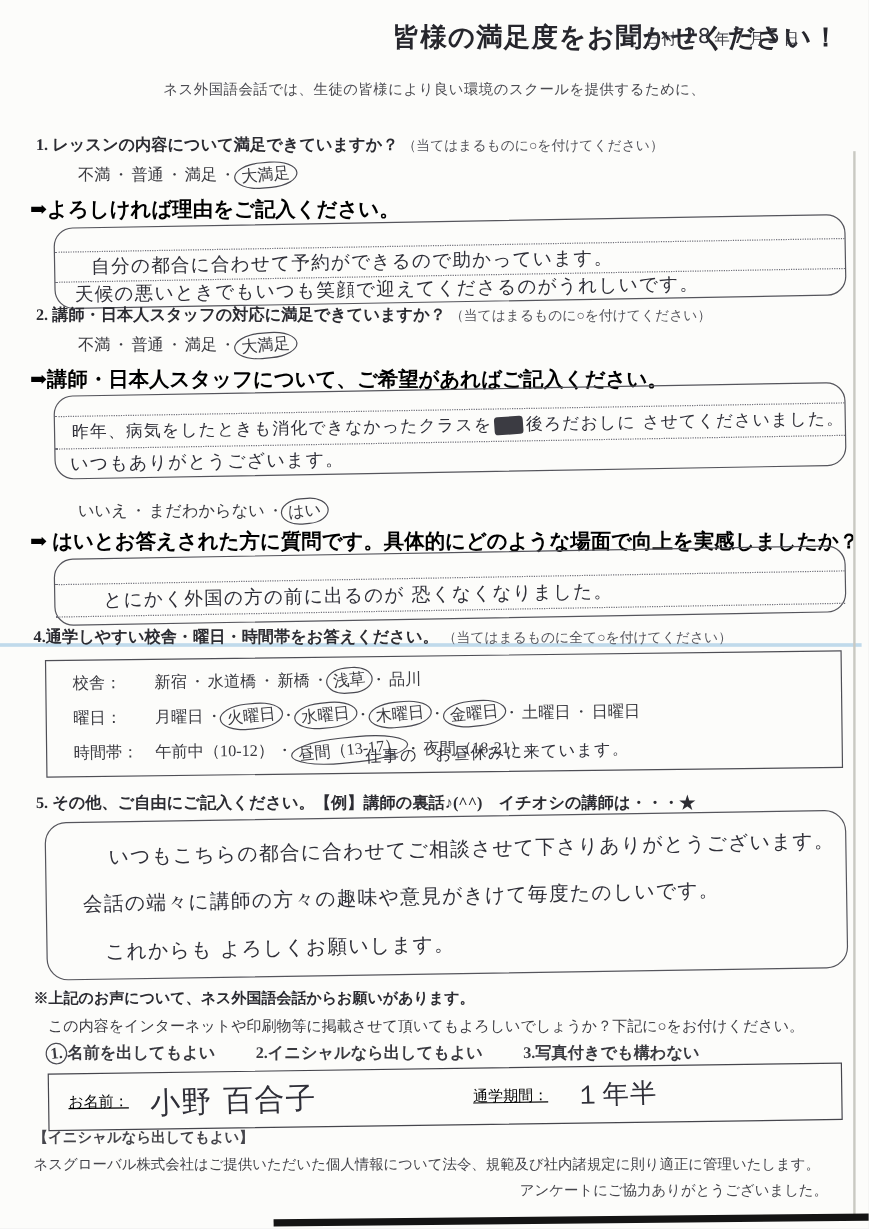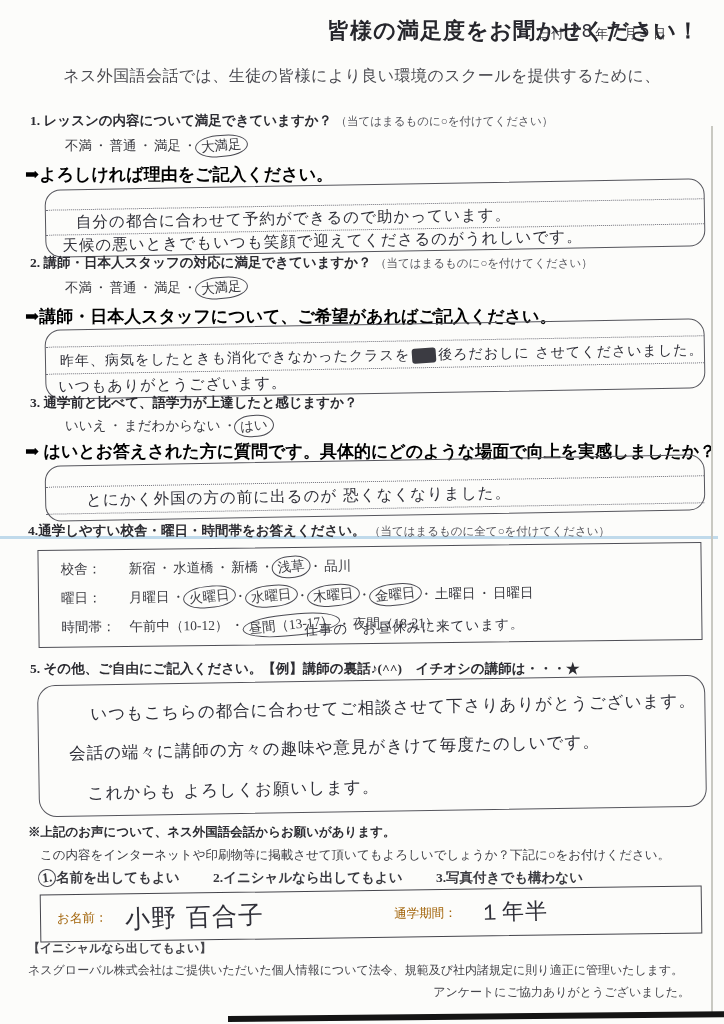"ネス外国語会話では、生徒の皆様により良い環境のスクールを提供するために、" .intro { font-size: 16px -> 12px }
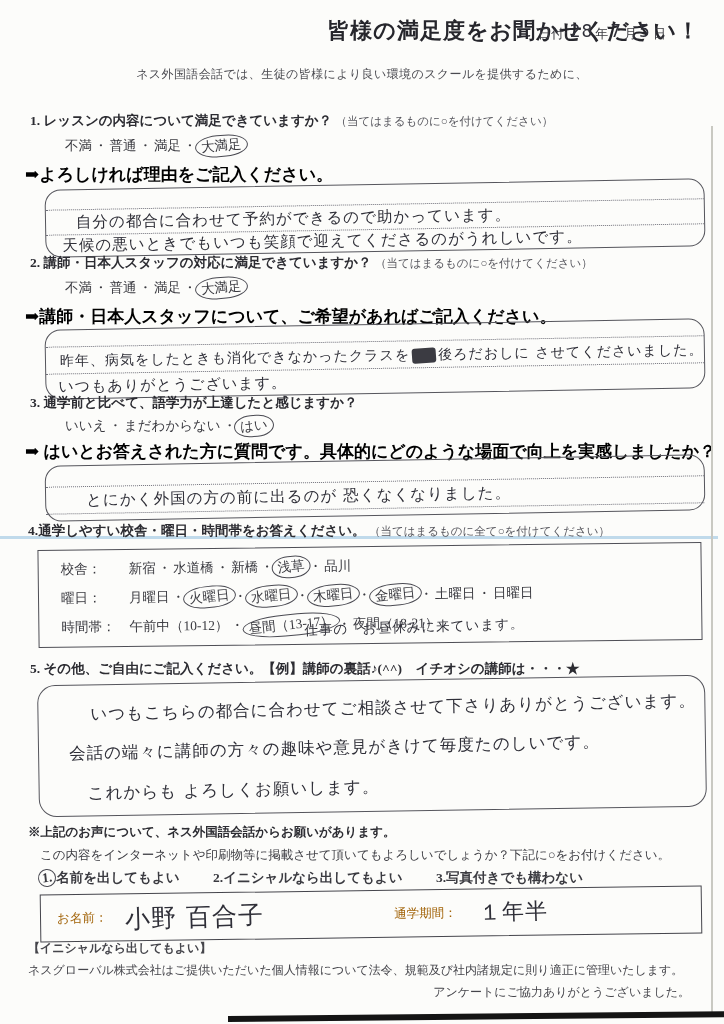"3. 通学前と比べて、語学力が上達したと感じますか？" div.abs { html: <div> <span>3. </span><span>通学前と比べて、語学力が上達したと感じますか？</span> </div> -> none }
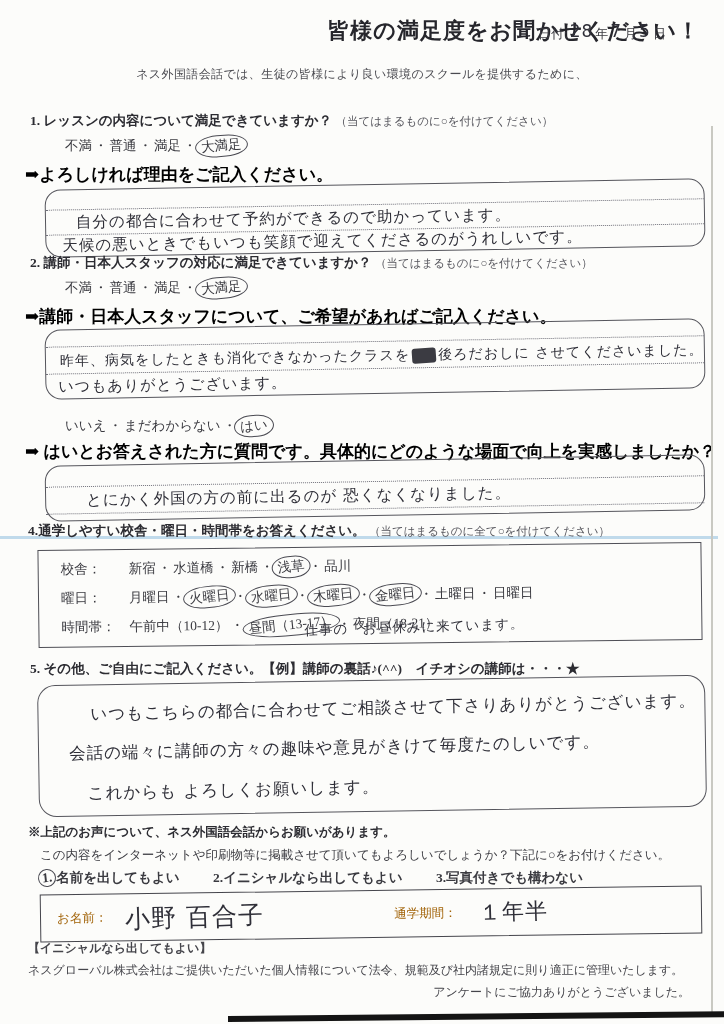"お名前：" .namebox .lbl { color: #a16207 -> #000000; text-decoration: none -> underline }
